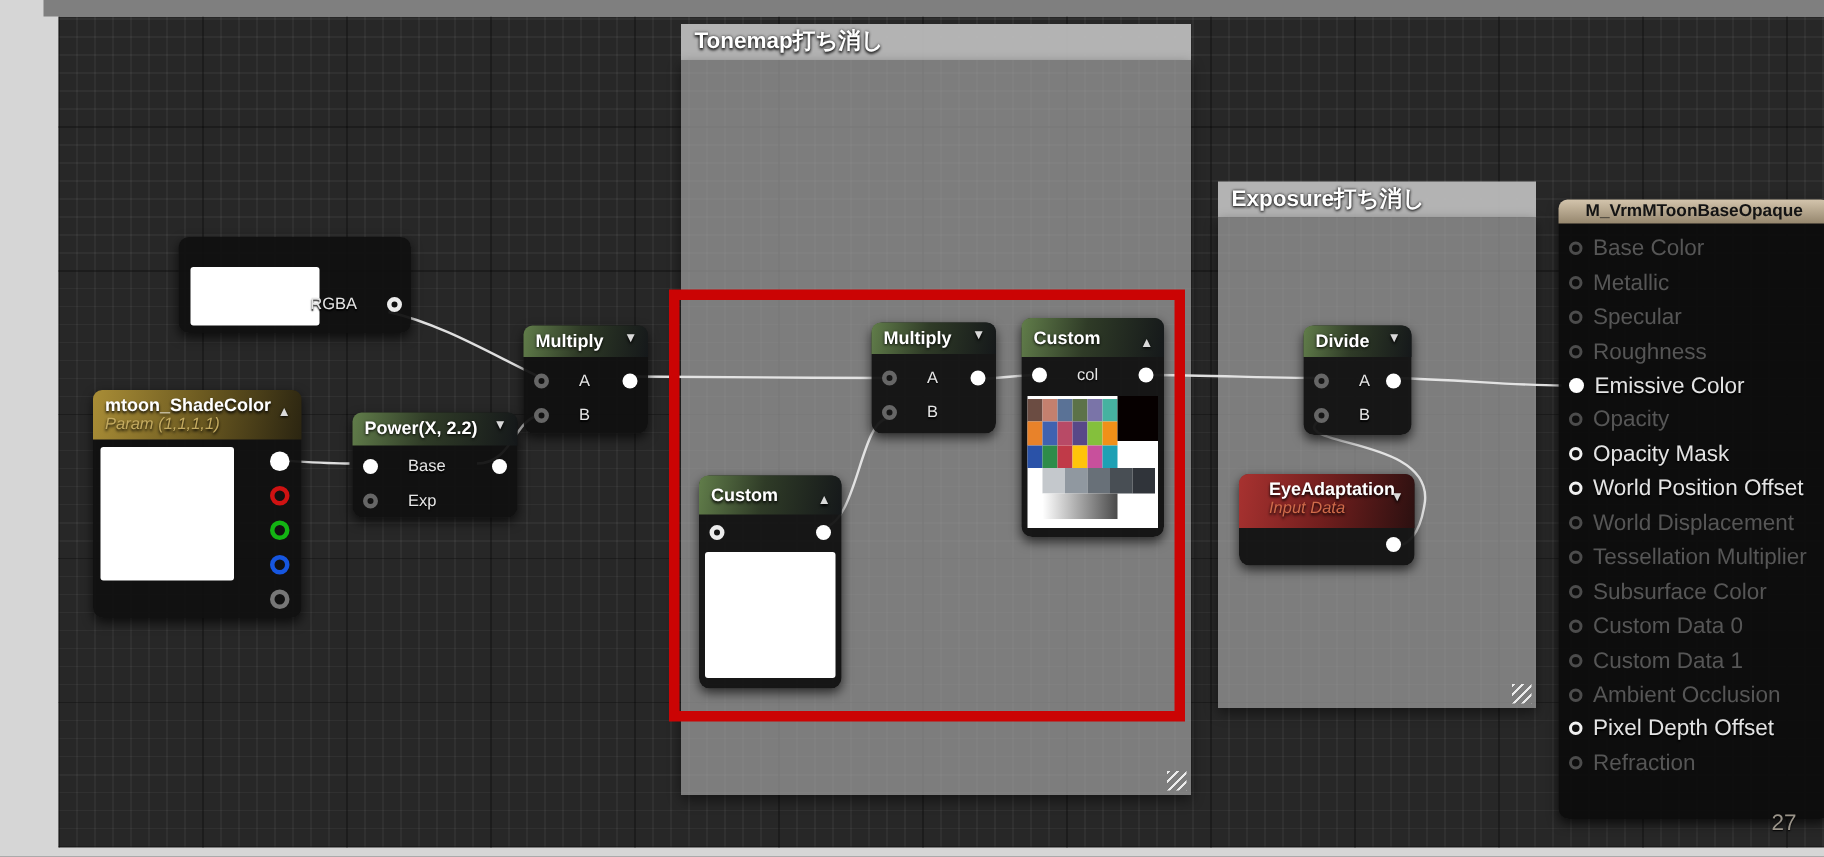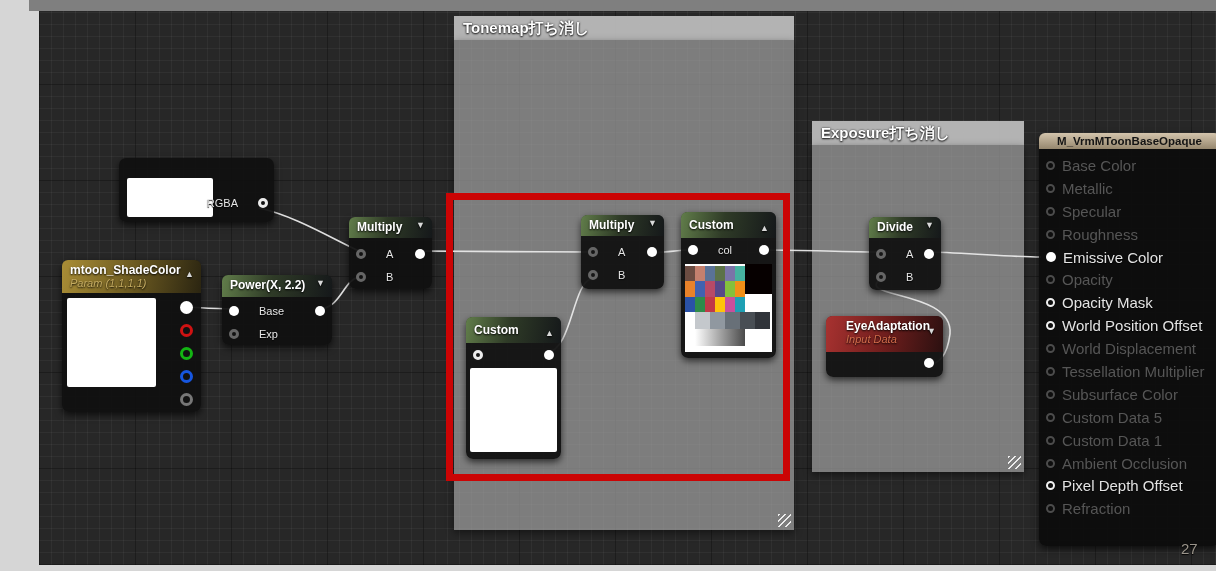"Power(X, 2.2)" div.node { left: 193px -> 206px }
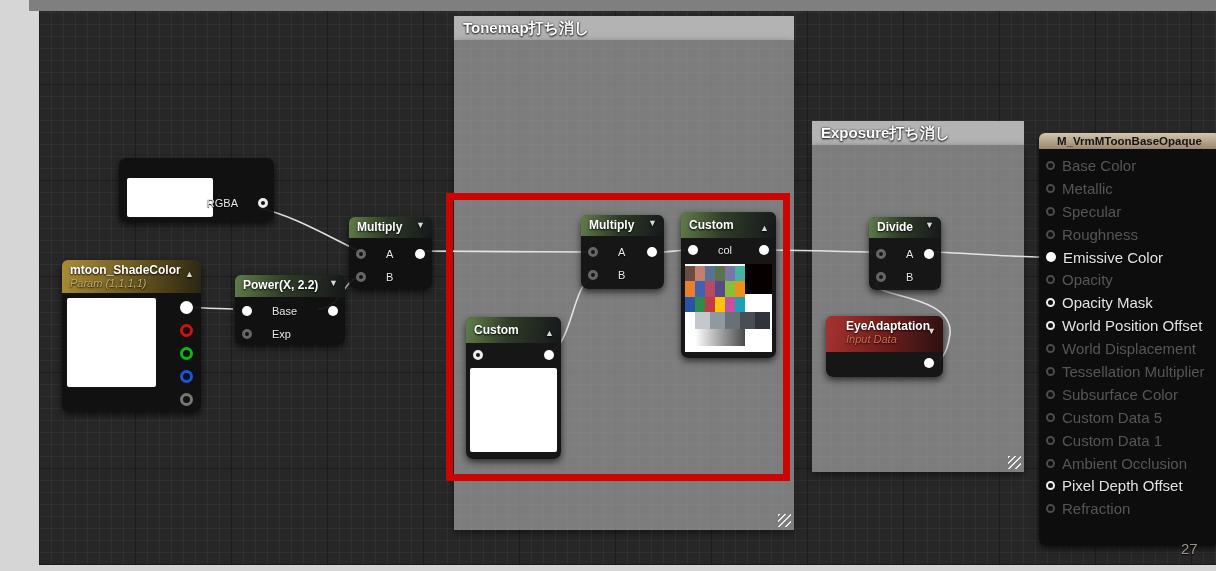"Custom Data 5" span.lbl-dim { text: 5 -> 0 }
